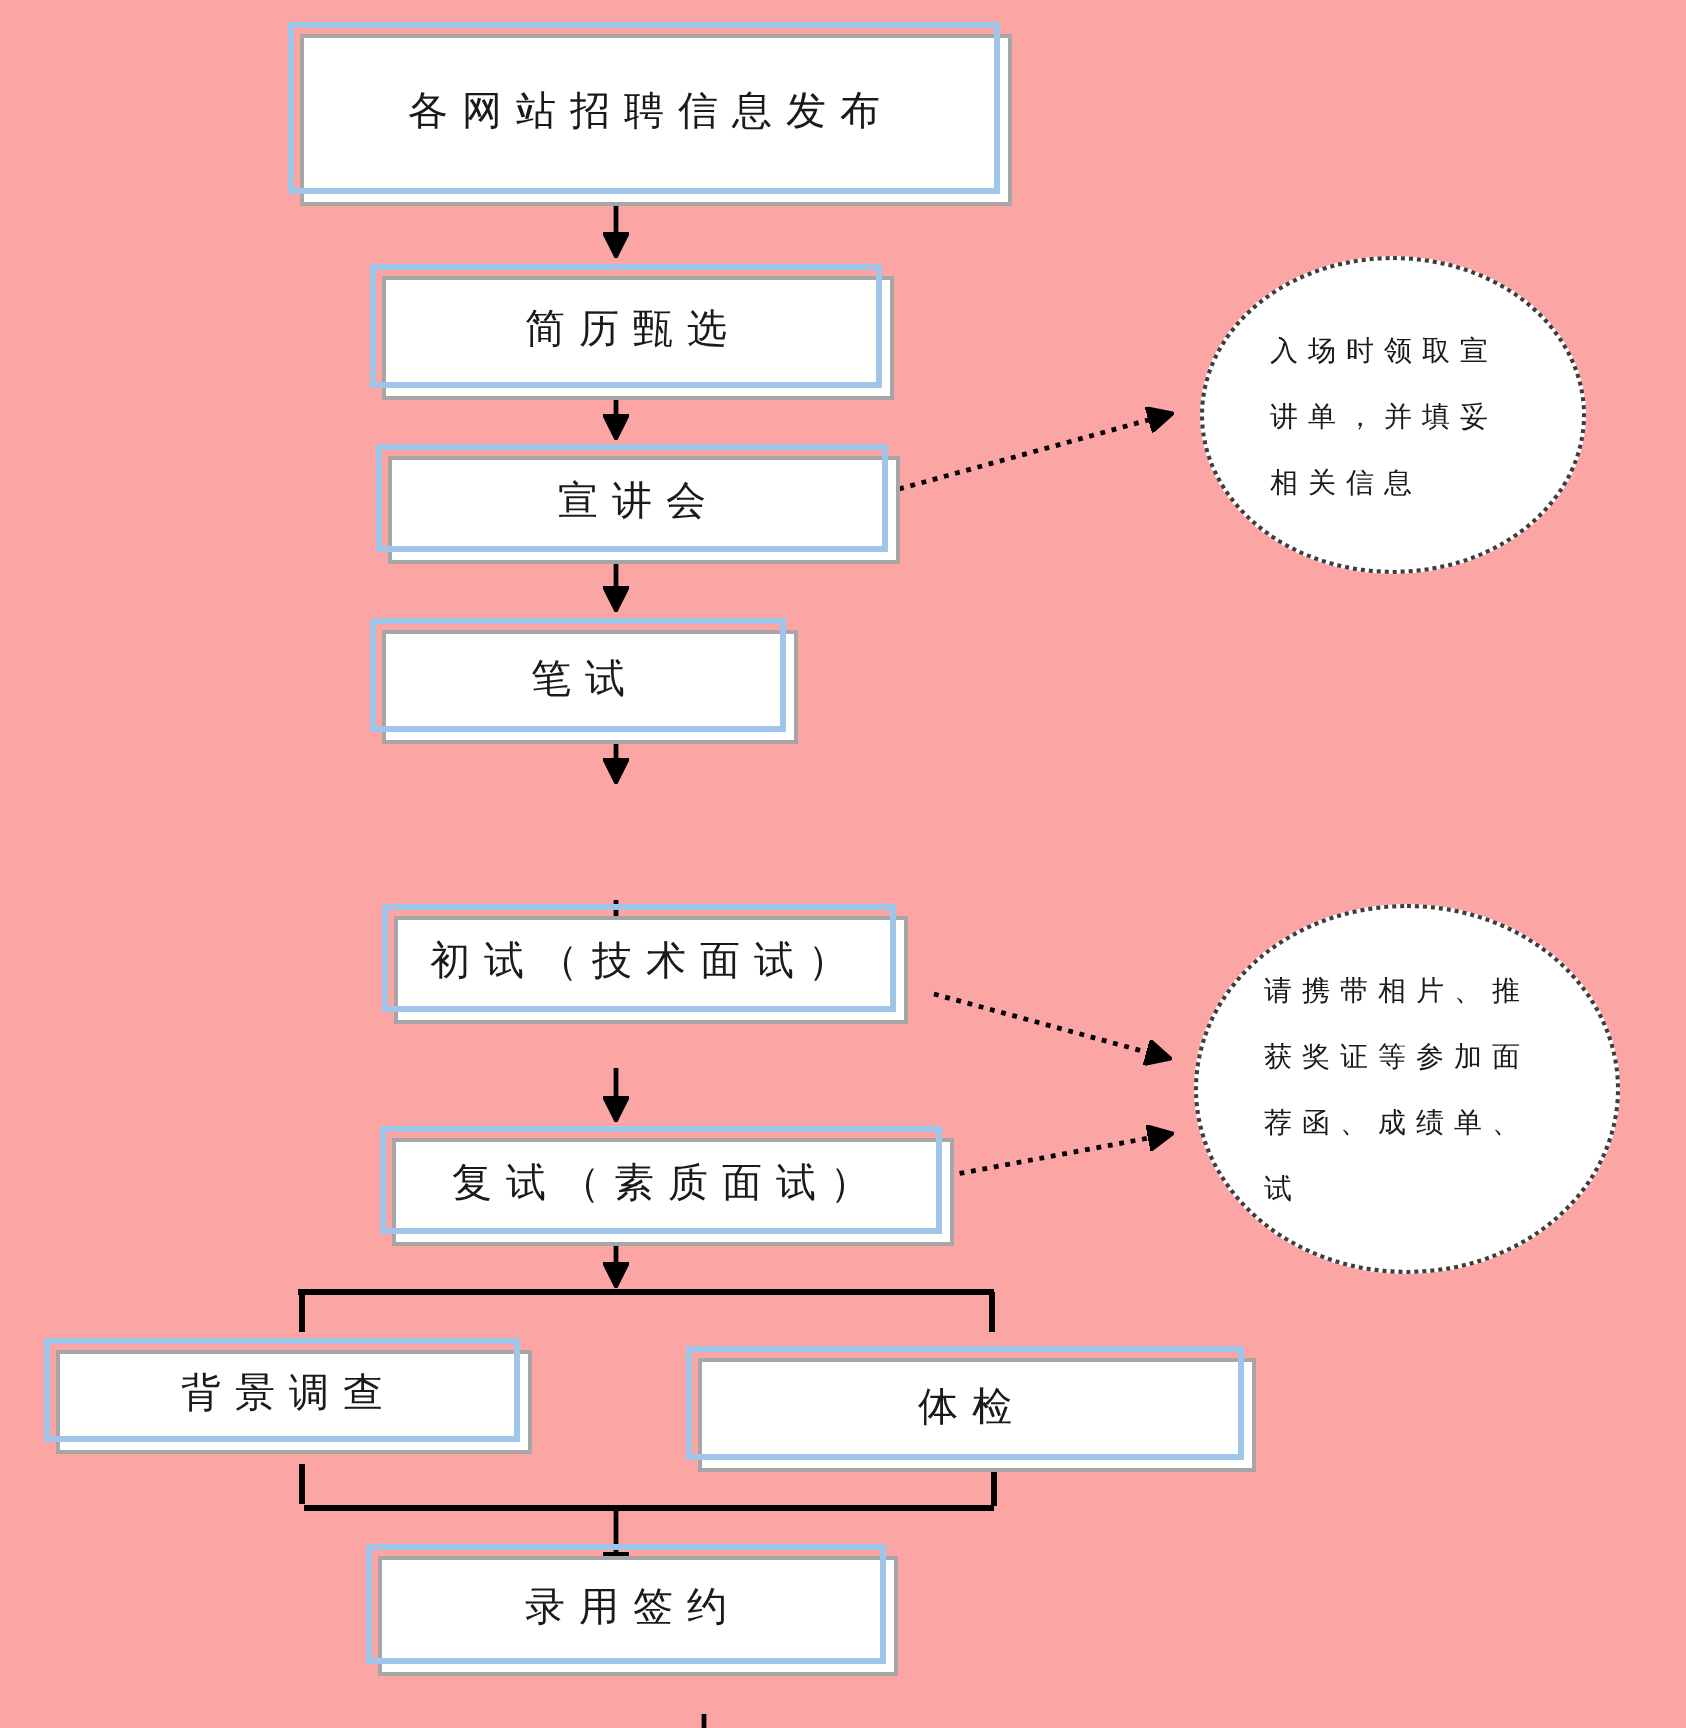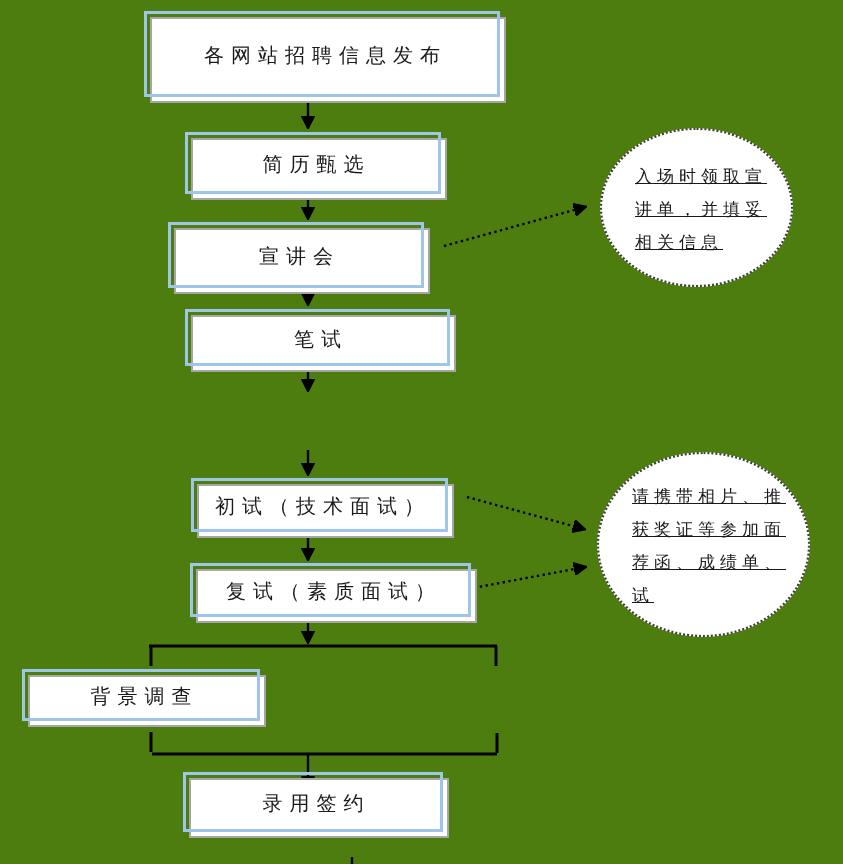"各网站招聘信息发布" .canvas { background: #4d7c0f -> #fca5a5 }
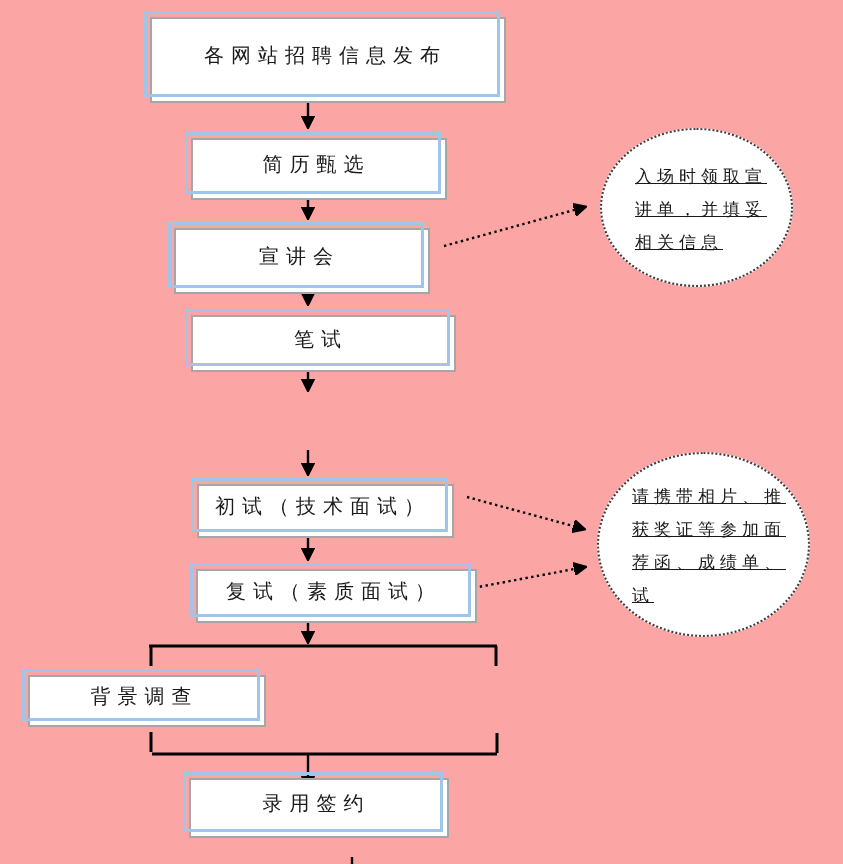"入场时领取宣" .note-text { font-size: 17px -> 14px; text-decoration: underline -> none }
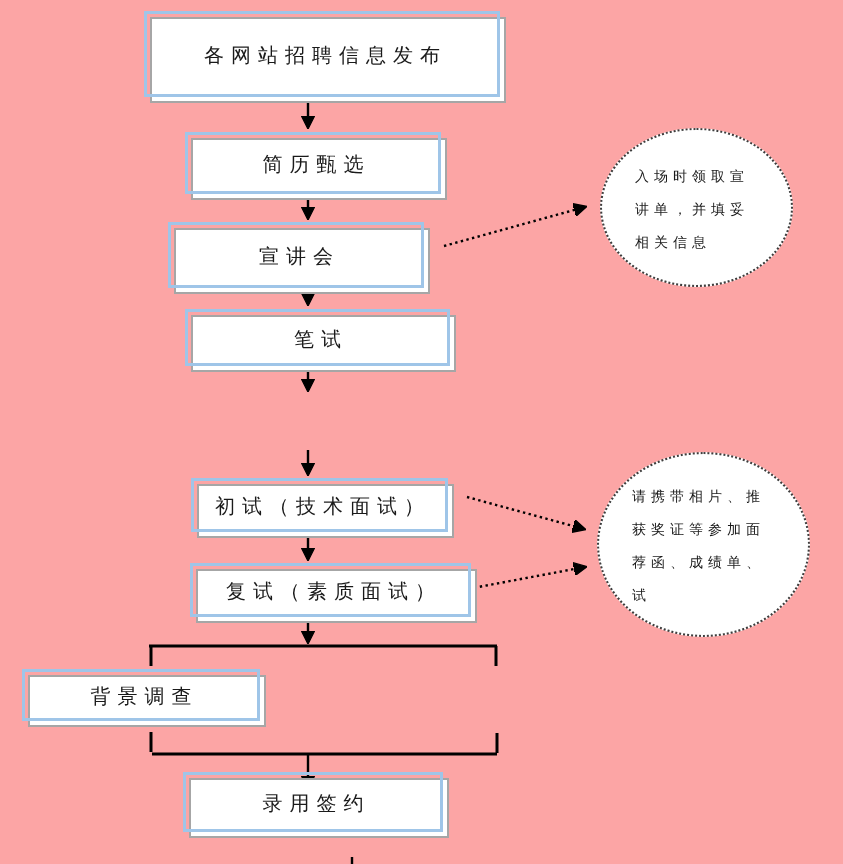"宣讲会" div.node { height: 66px -> 54px; left: 168px -> 188px }
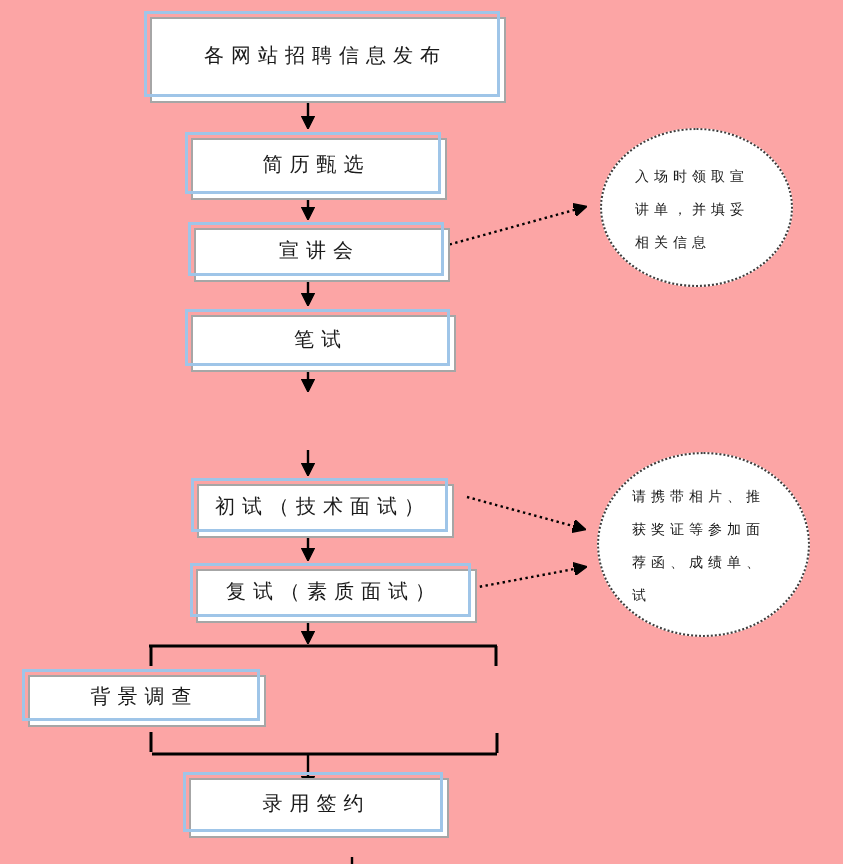"笔试" div.node { width: 265px -> 208px }
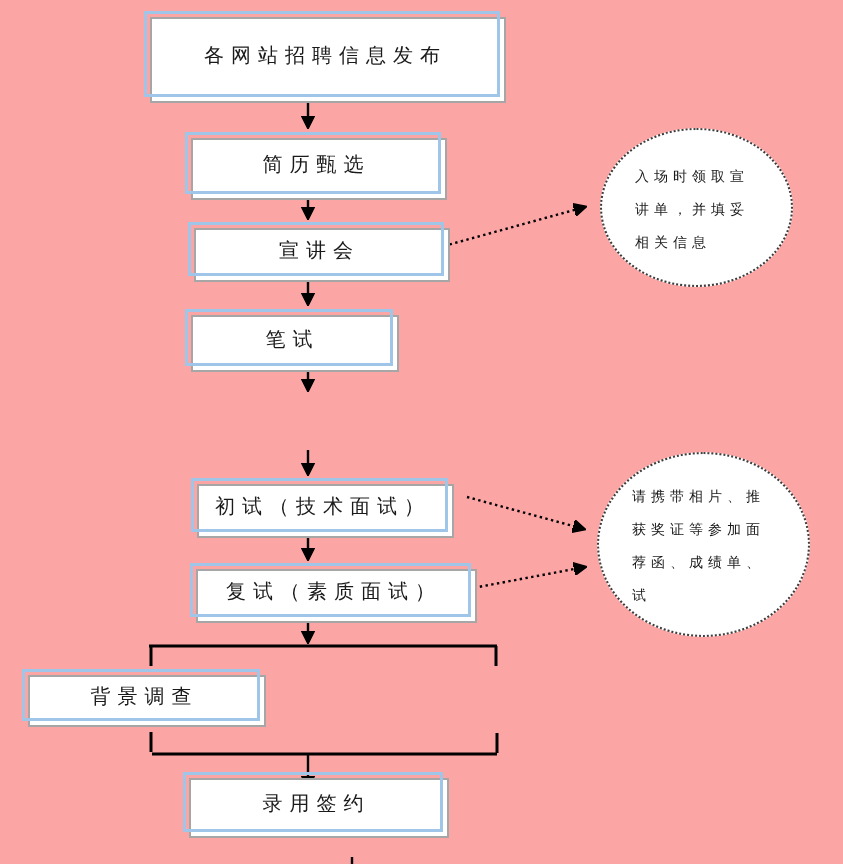"初试（技术面试）" div.node { top: 478px -> 452px }
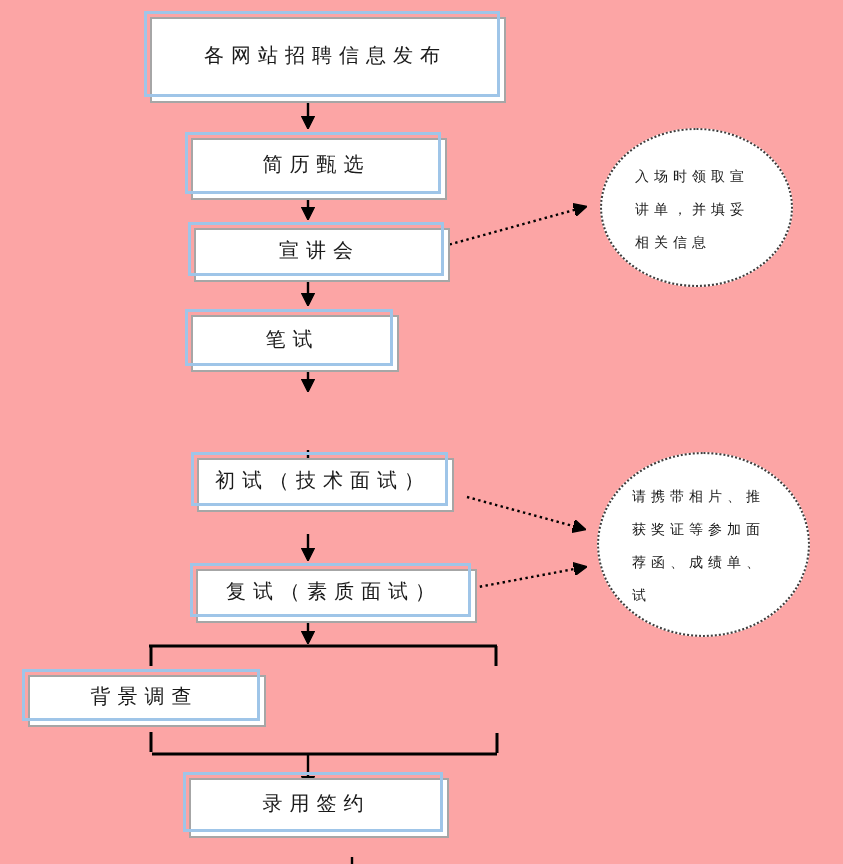"体检" div.node { html: none -> <div> <div></div> <div> <span>体检</span> </div> </div> }
